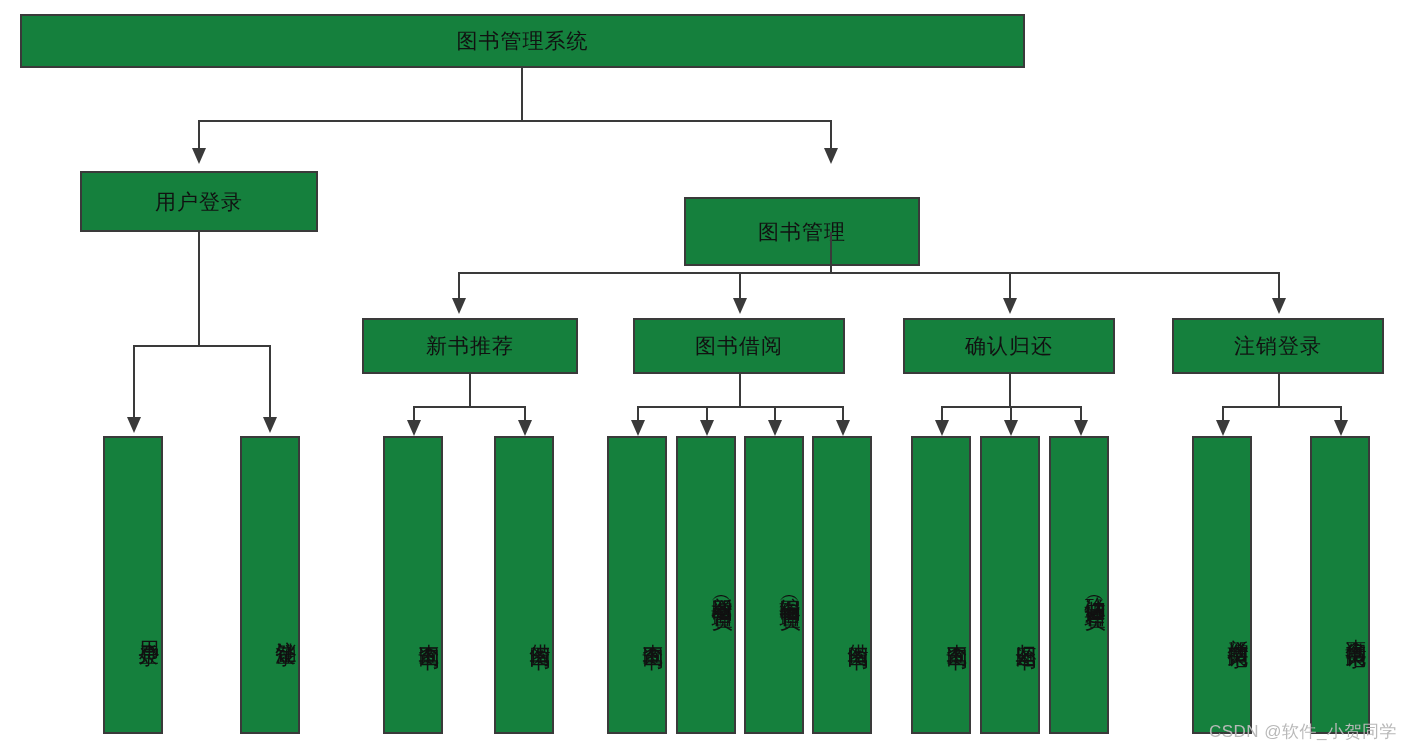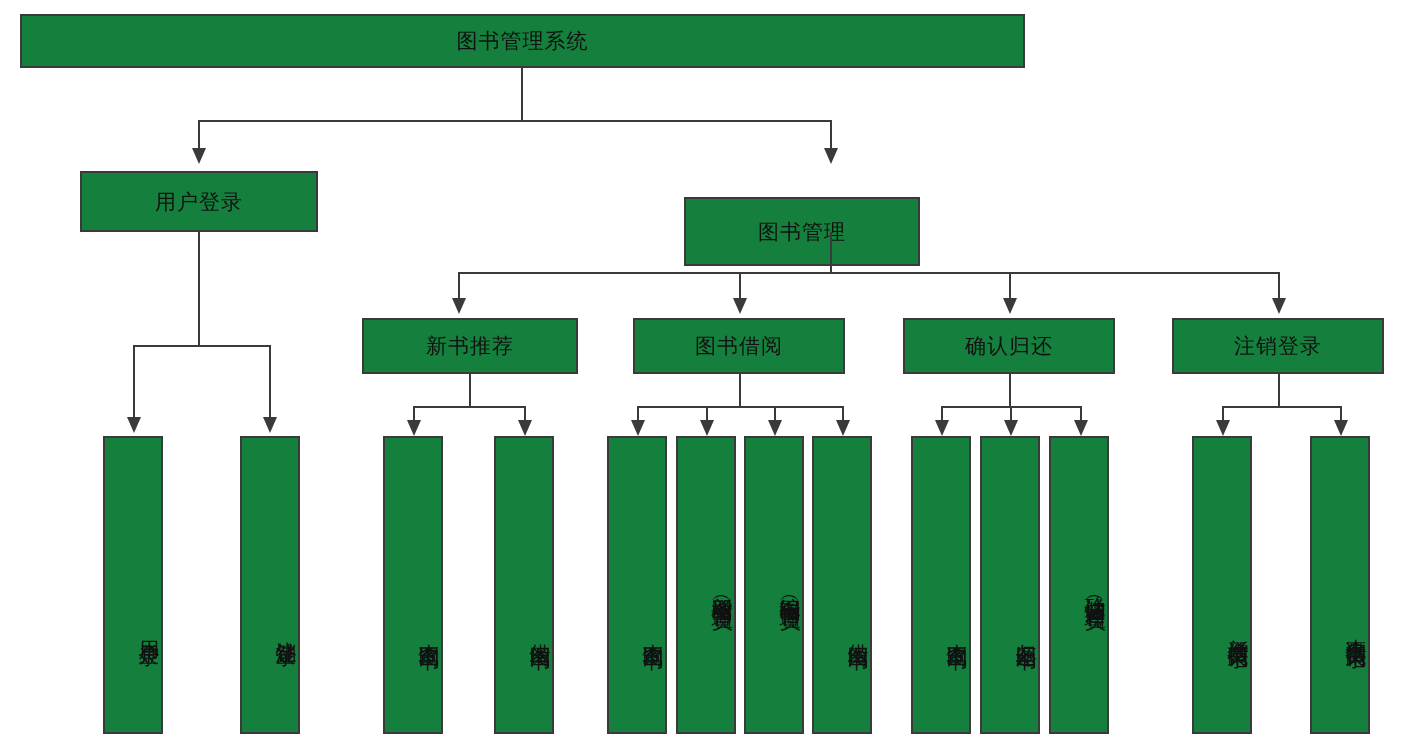"CSDN @软件_小贺同学" div.watermark { html: none -> <div>CSDN @软件_小贺同学</div> }
